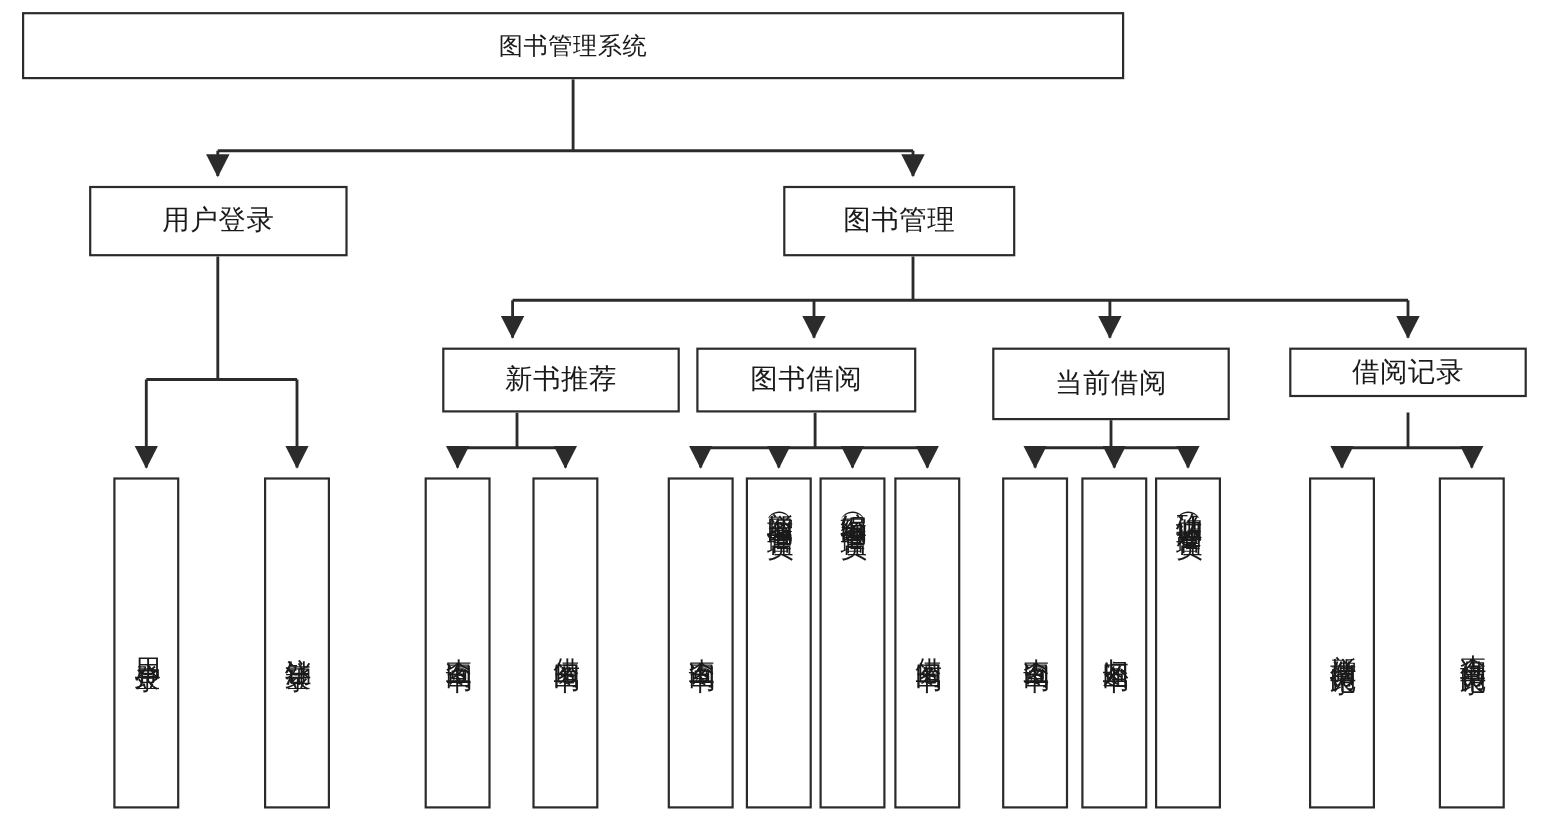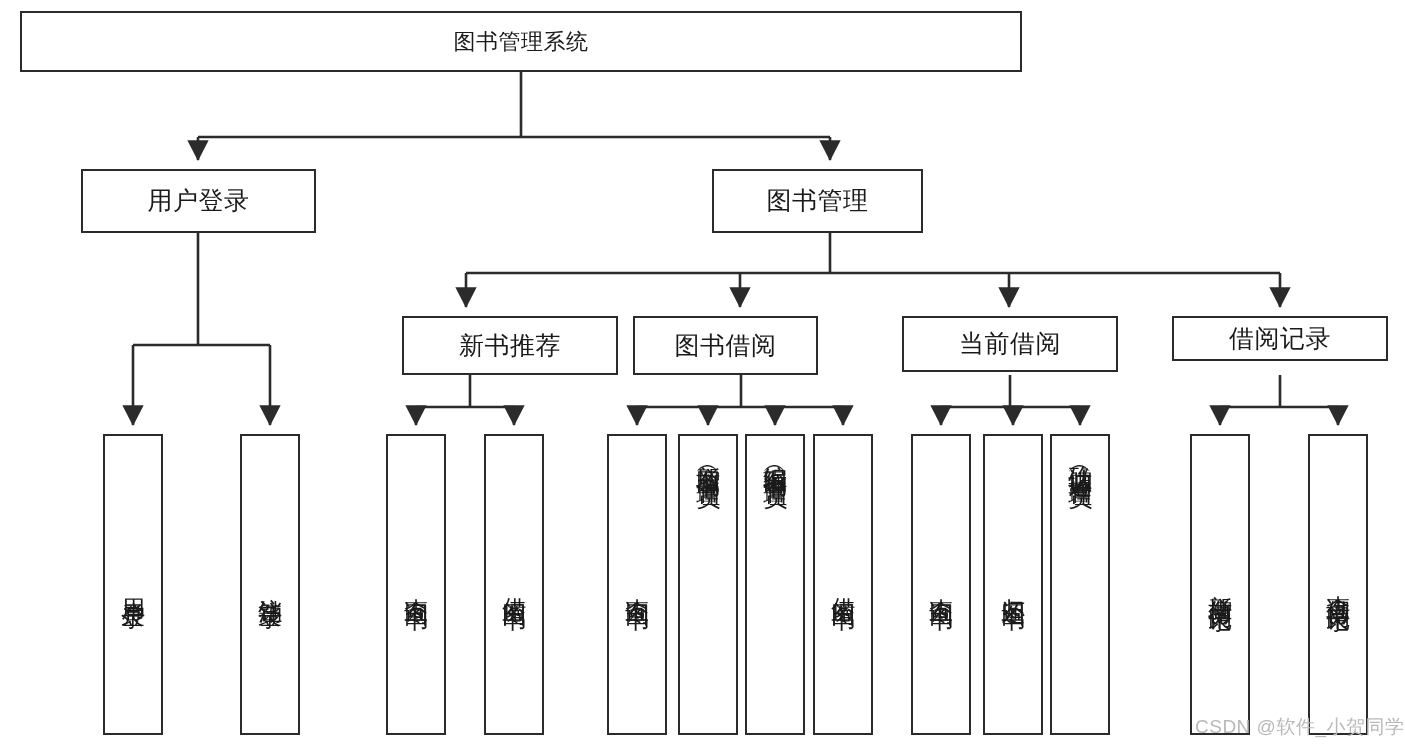"图书借阅" div.node { width: 185px -> 200px }
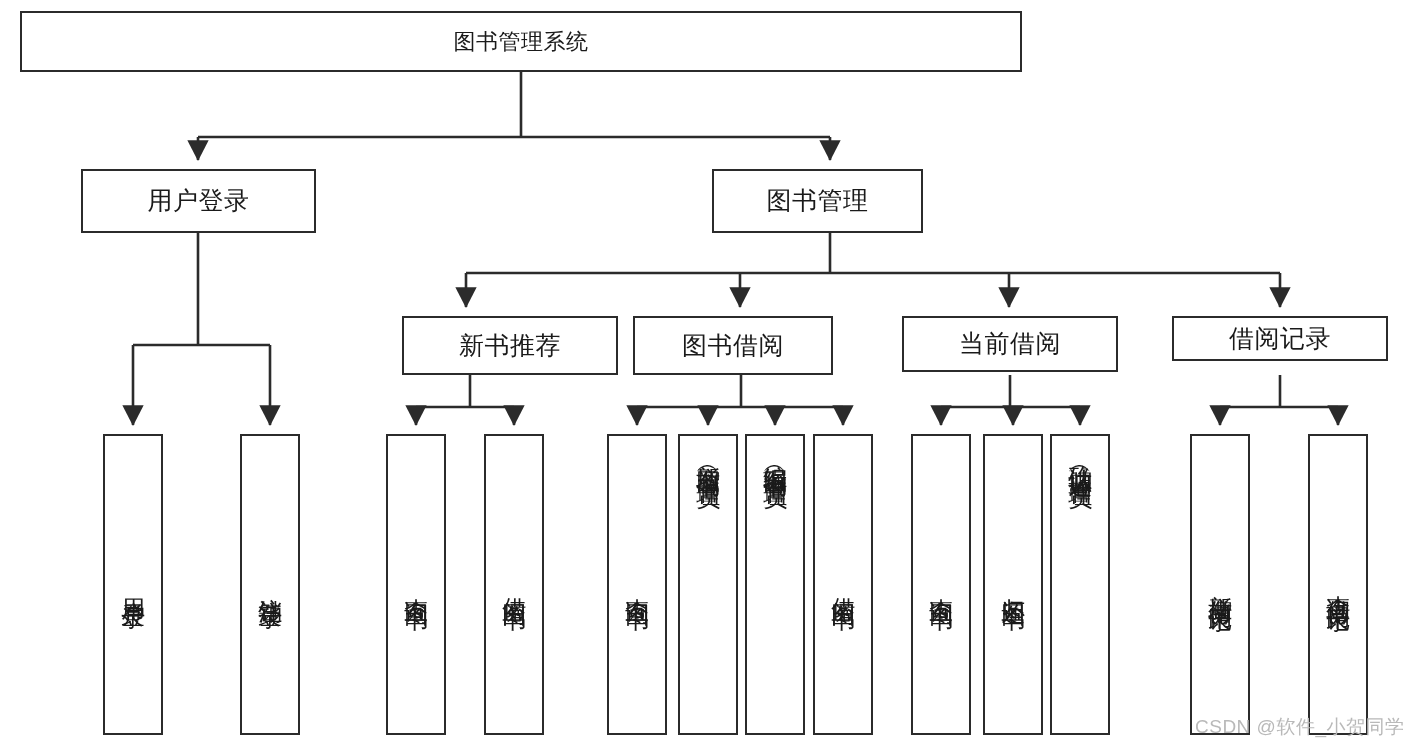"当前借阅" div.node { height: 56px -> 66px }
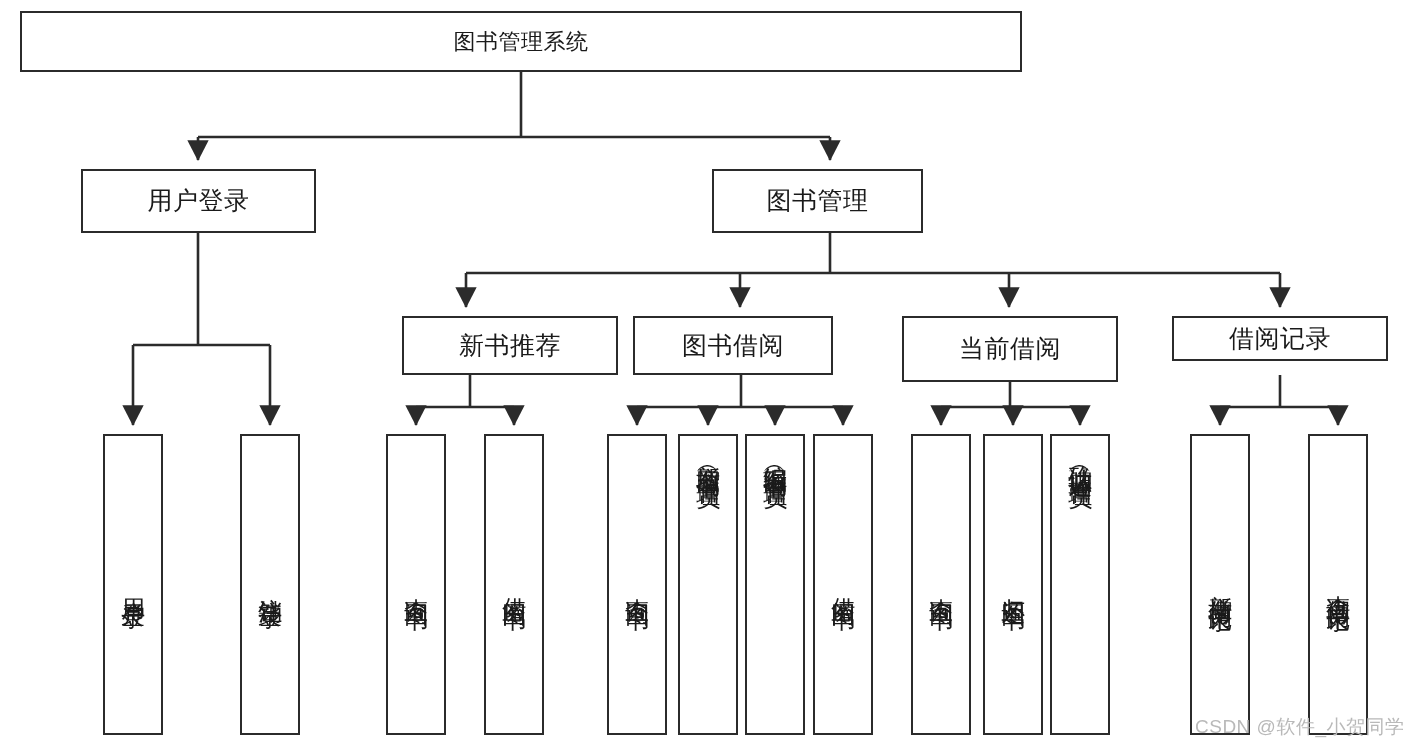"CSDN @软件_小贺同学" div.watermark { html: <div>CSDN @软件_小贺同学</div> -> none }
